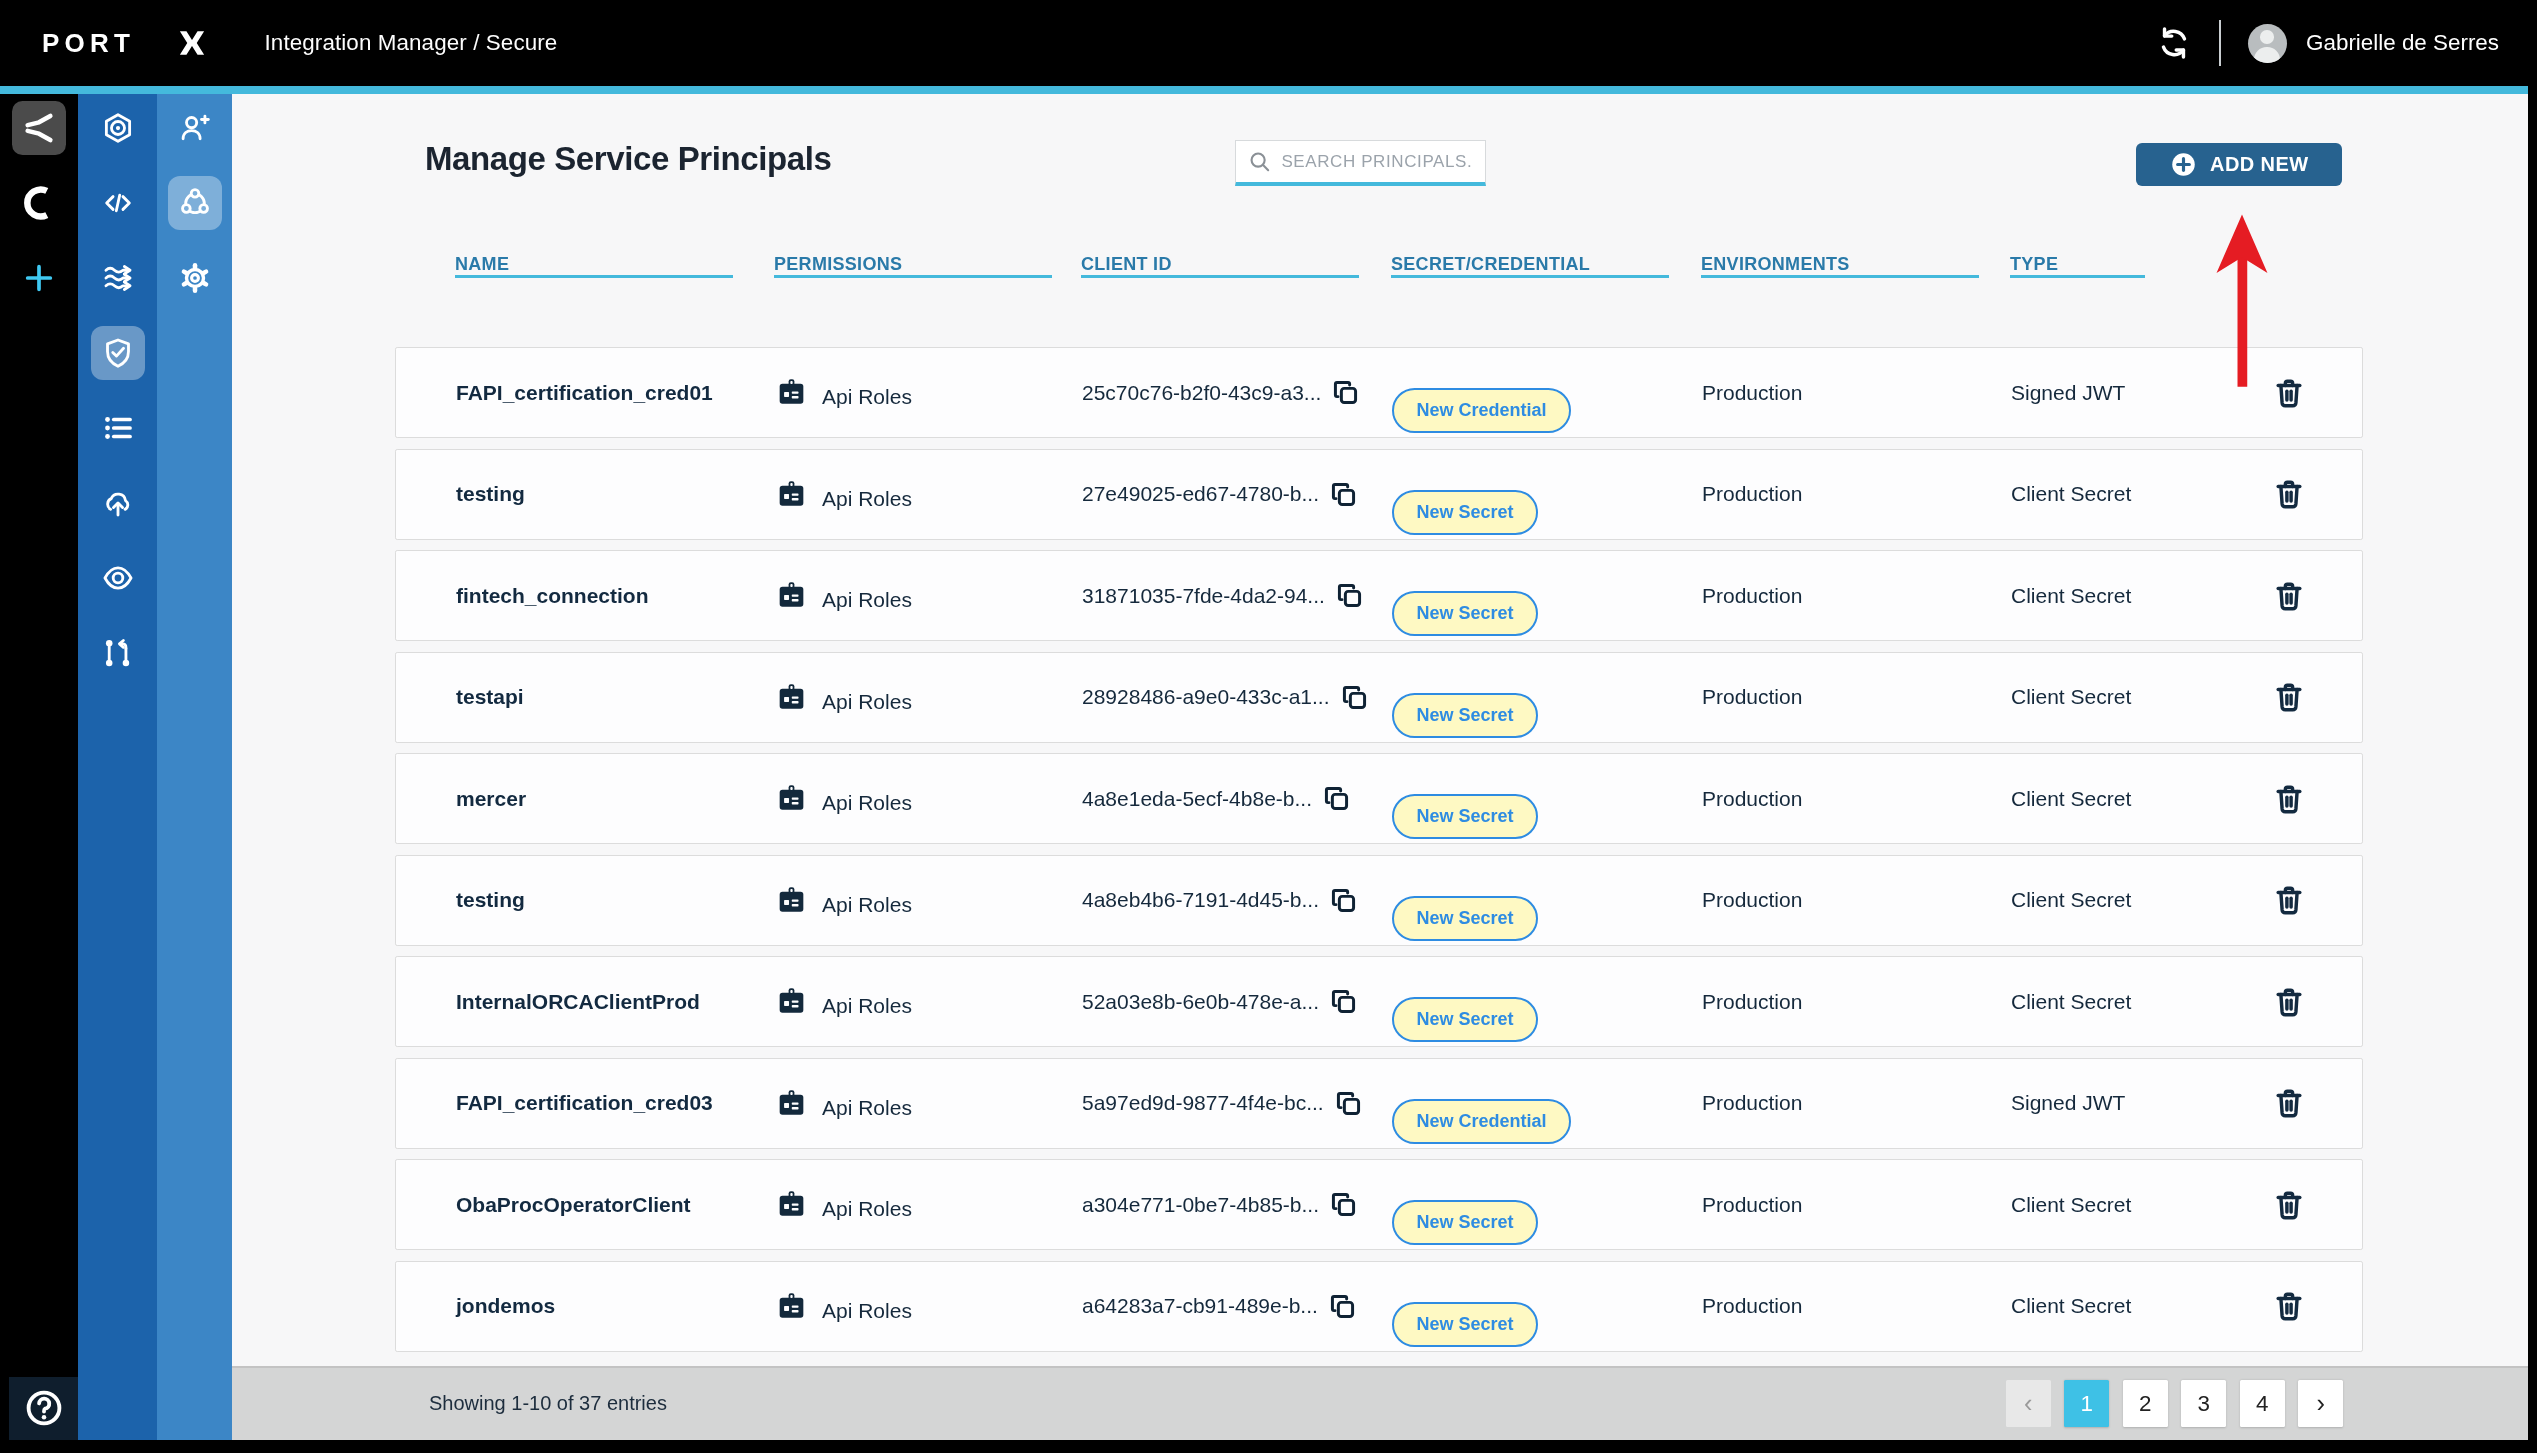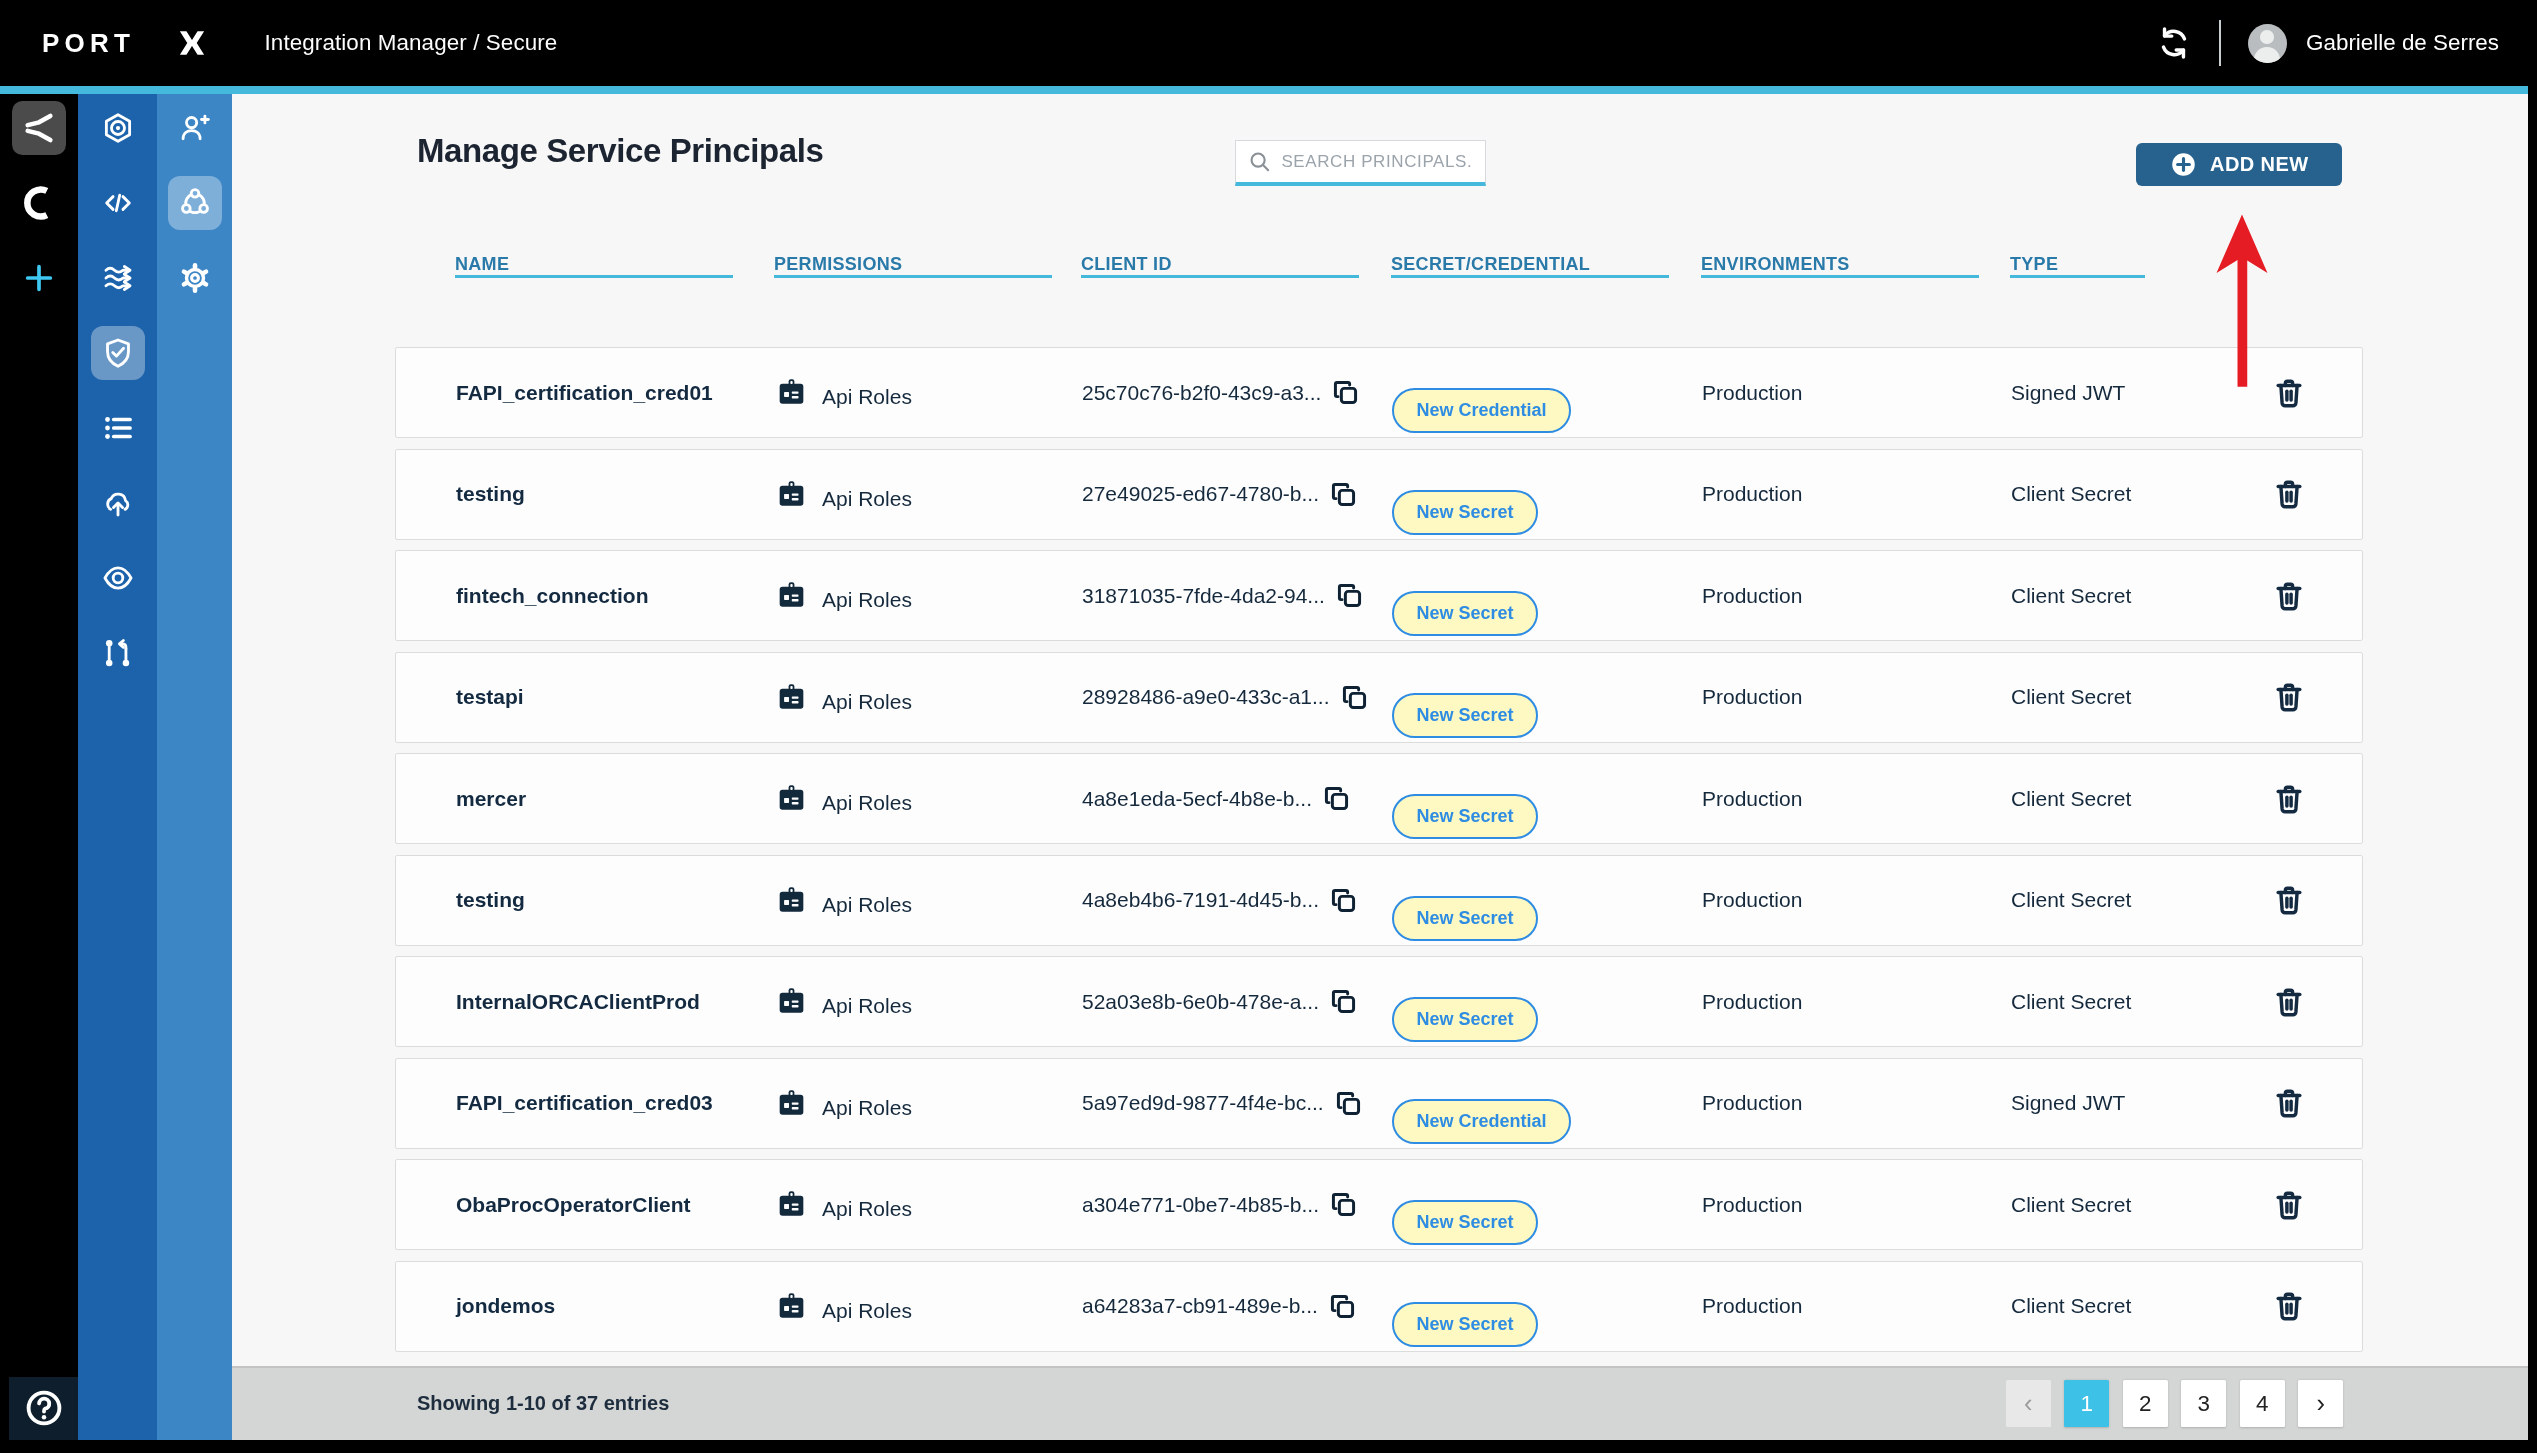"Manage Service Principals" .page-title { margin: 0 -> 8px }
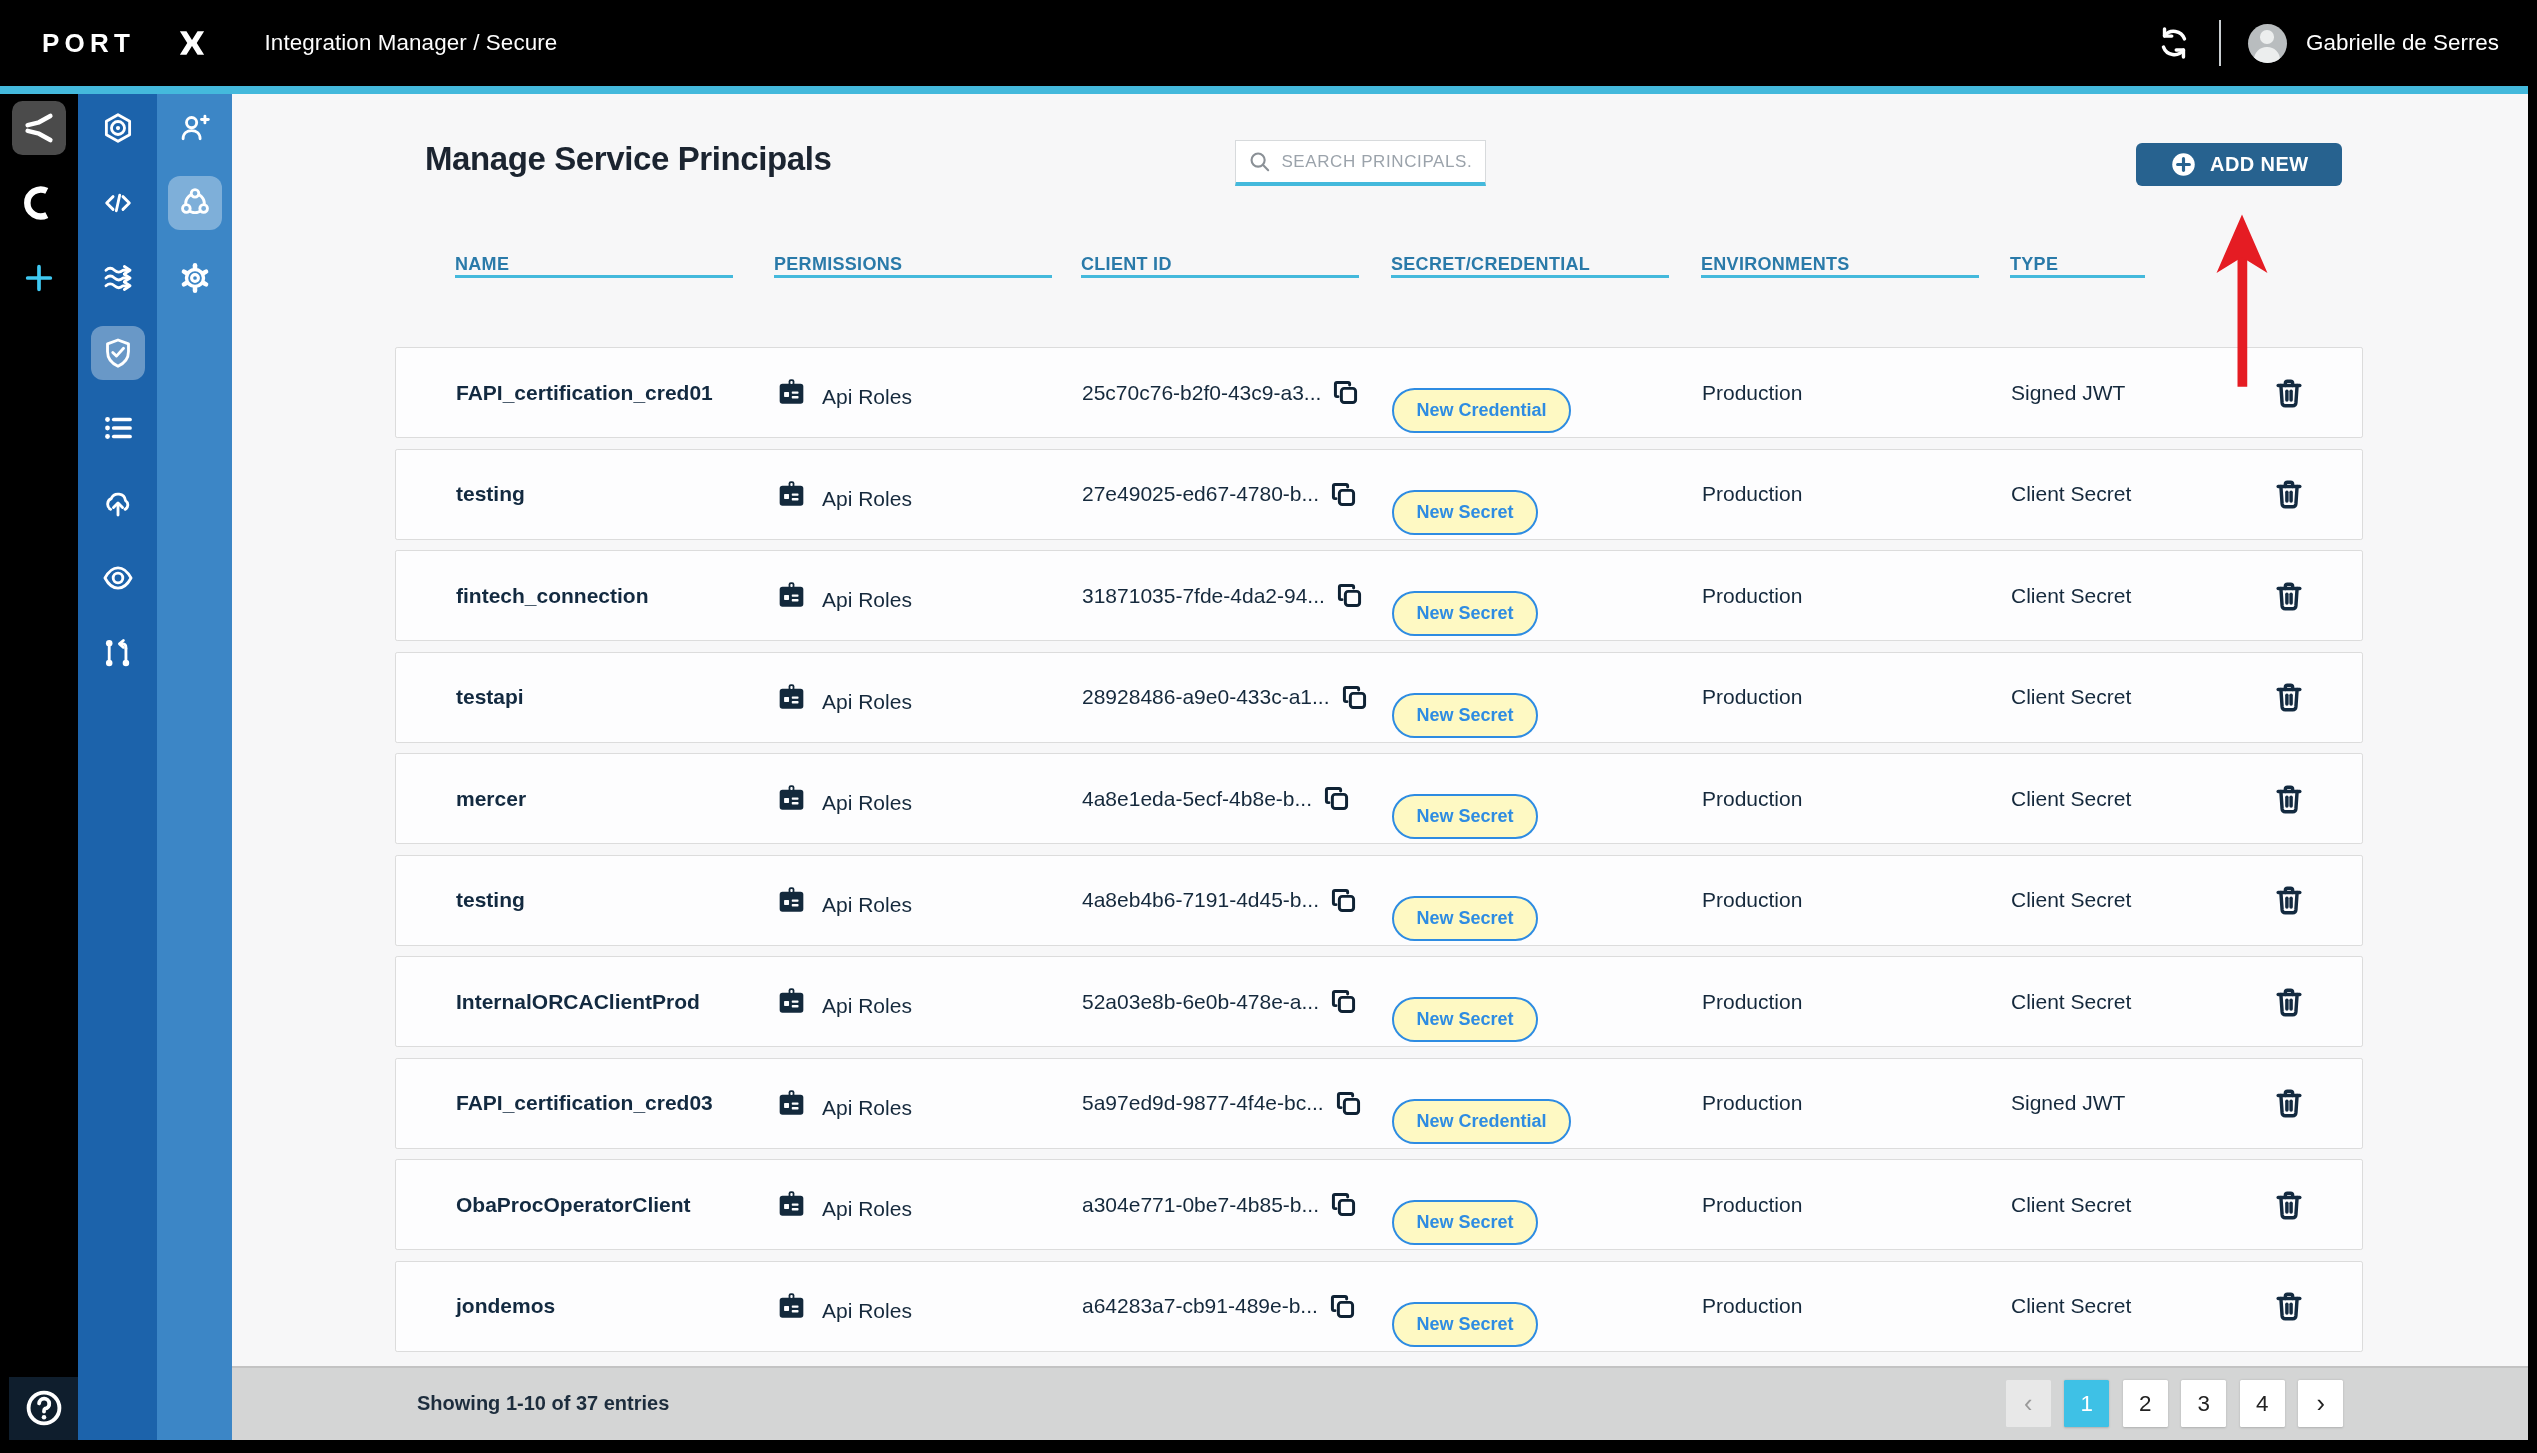"Showing 1-10 of 37 entries" .showing { font-weight: 700 -> 400; margin-left: none -> 12px }
